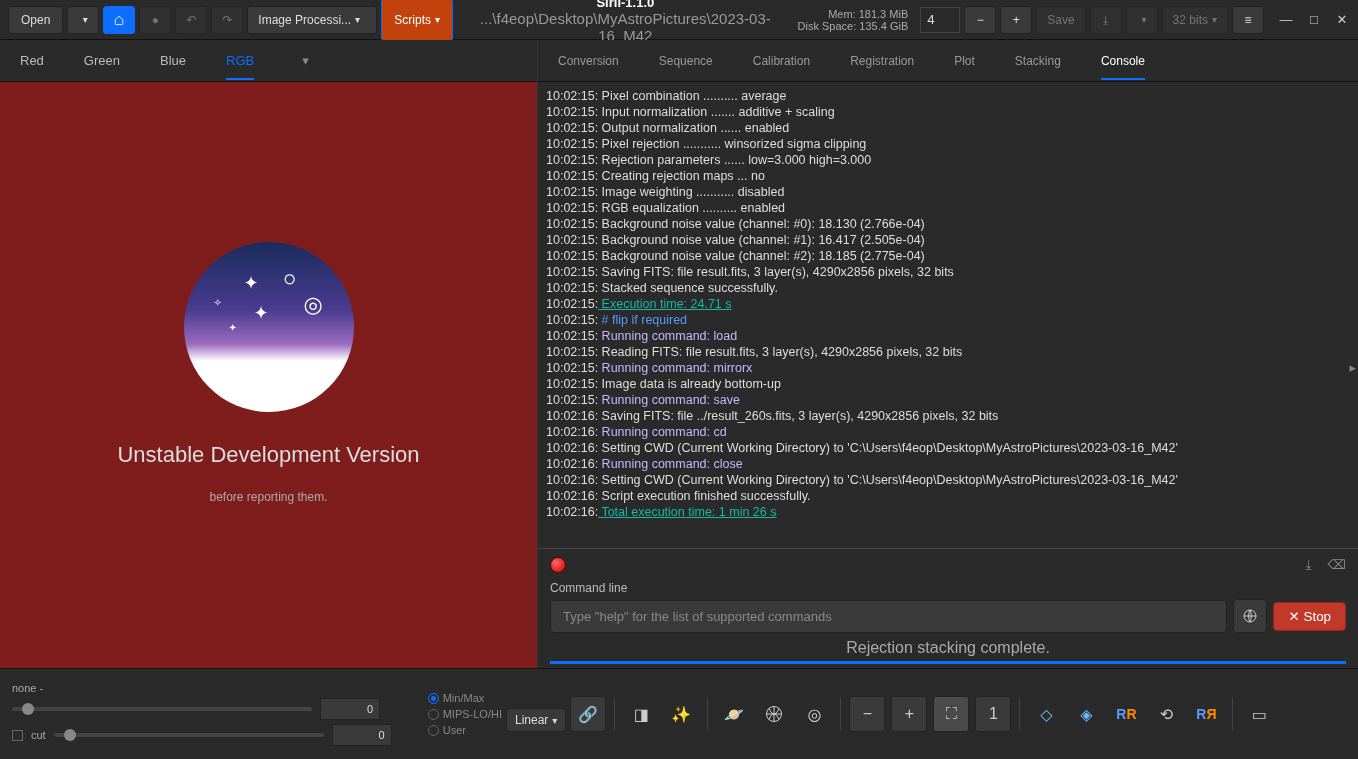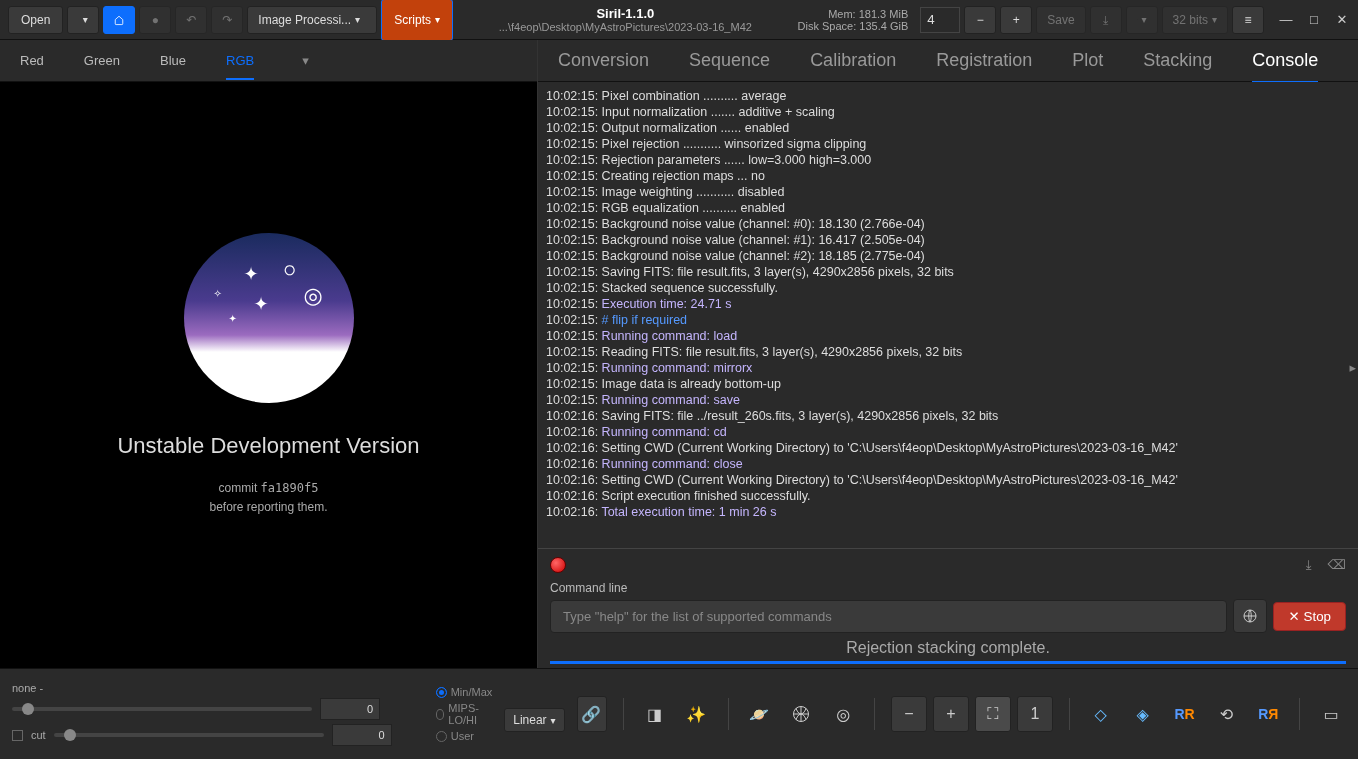"...\f4eop\Desktop\MyAstroPictures\2023-0" .toolbar-title .path { font-size: 11px -> 15px }
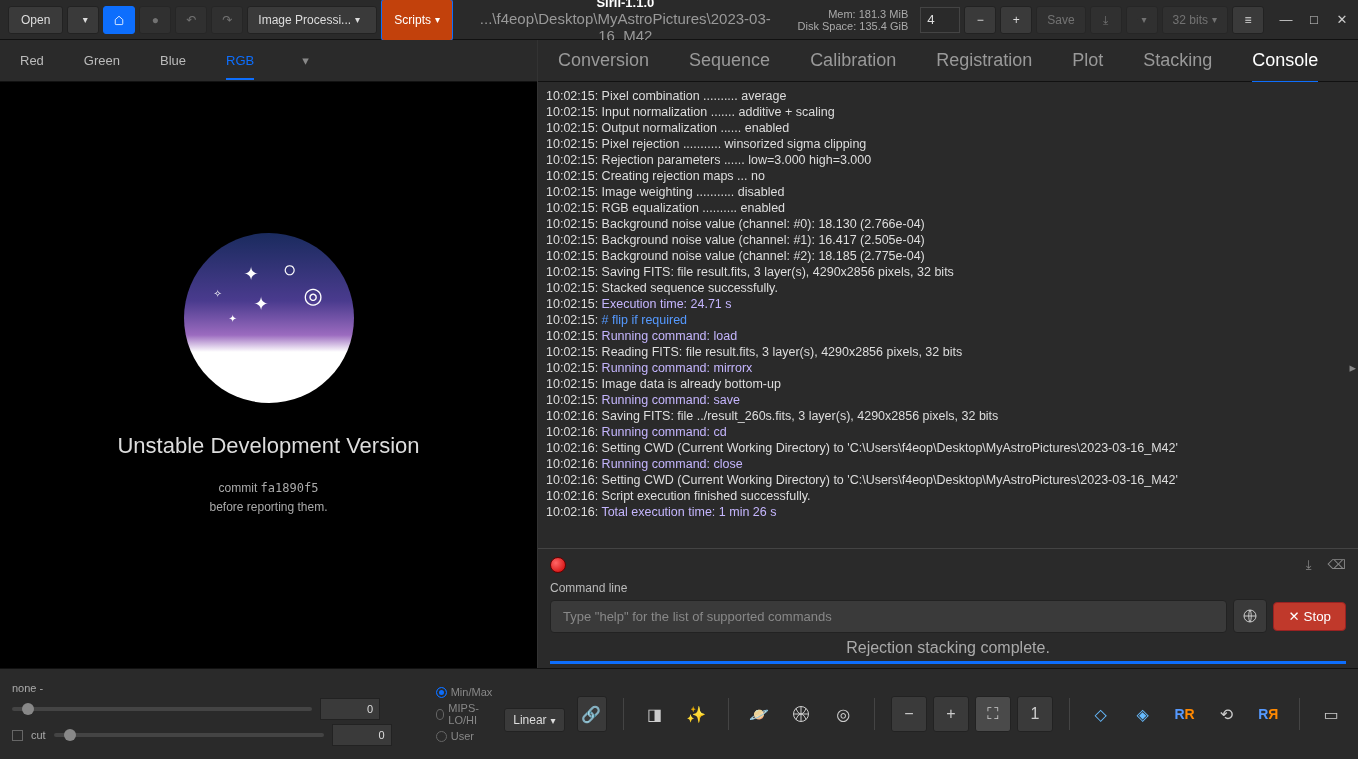"Red" .left { background: #000000 -> #7f1d1d }
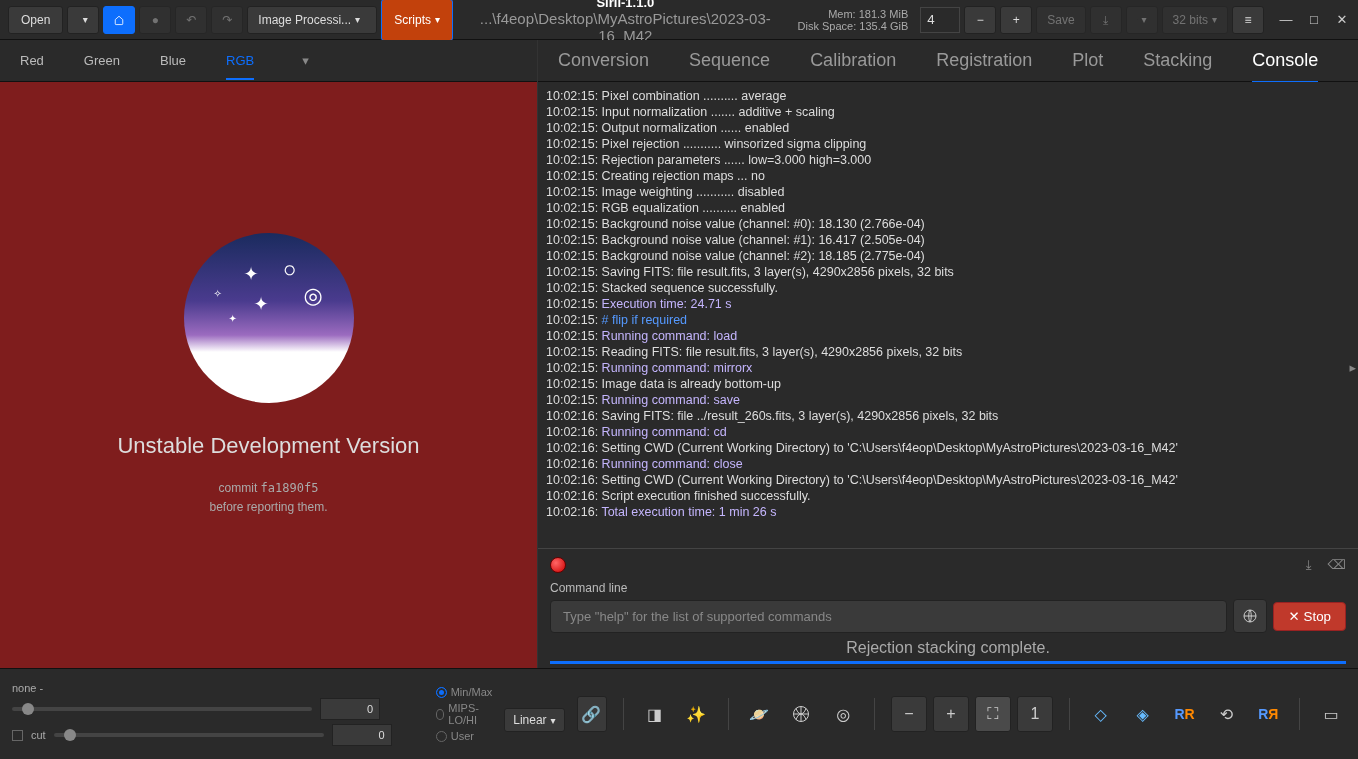"Conversion" .right-tab { font-size: 18px -> 12px }
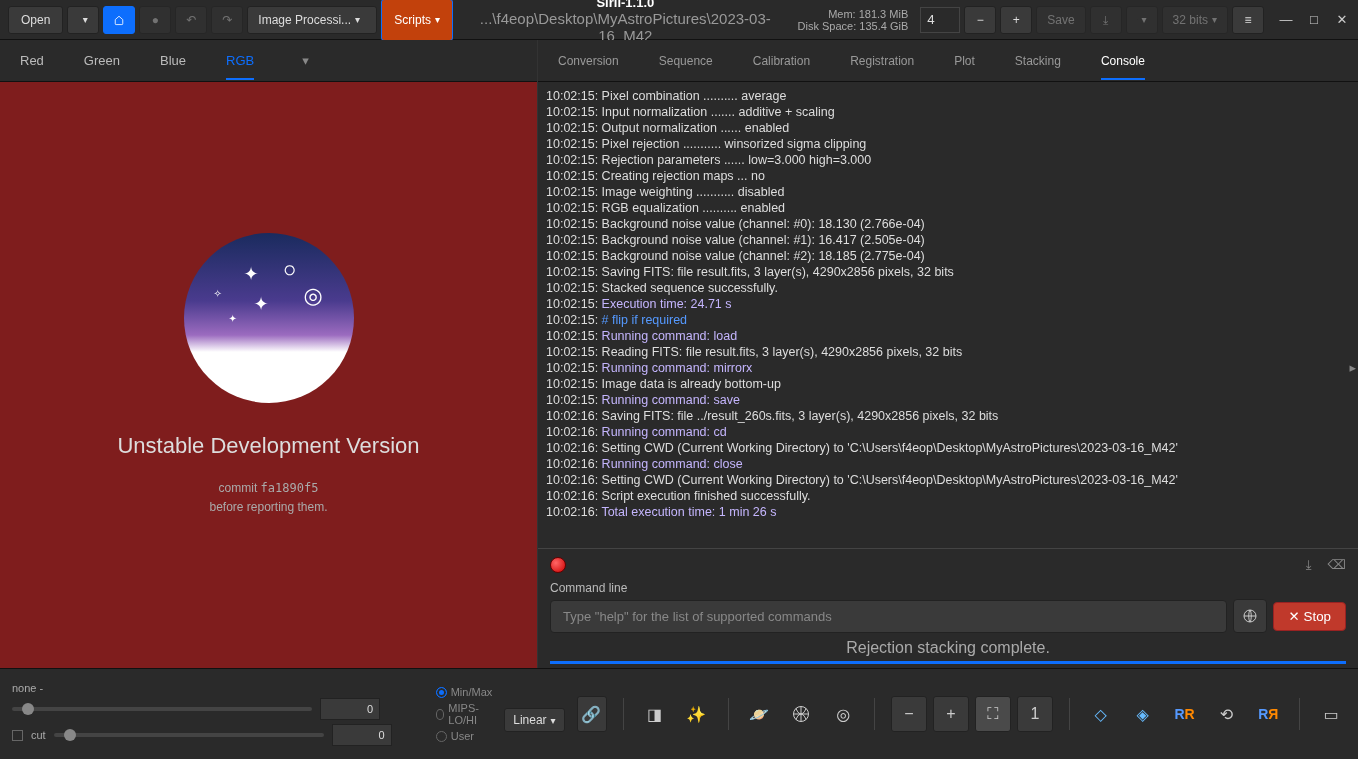"Execution time: 24.71 s" .console .green { color: #c4b5fd -> #14b8a6; text-decoration: none -> underline }
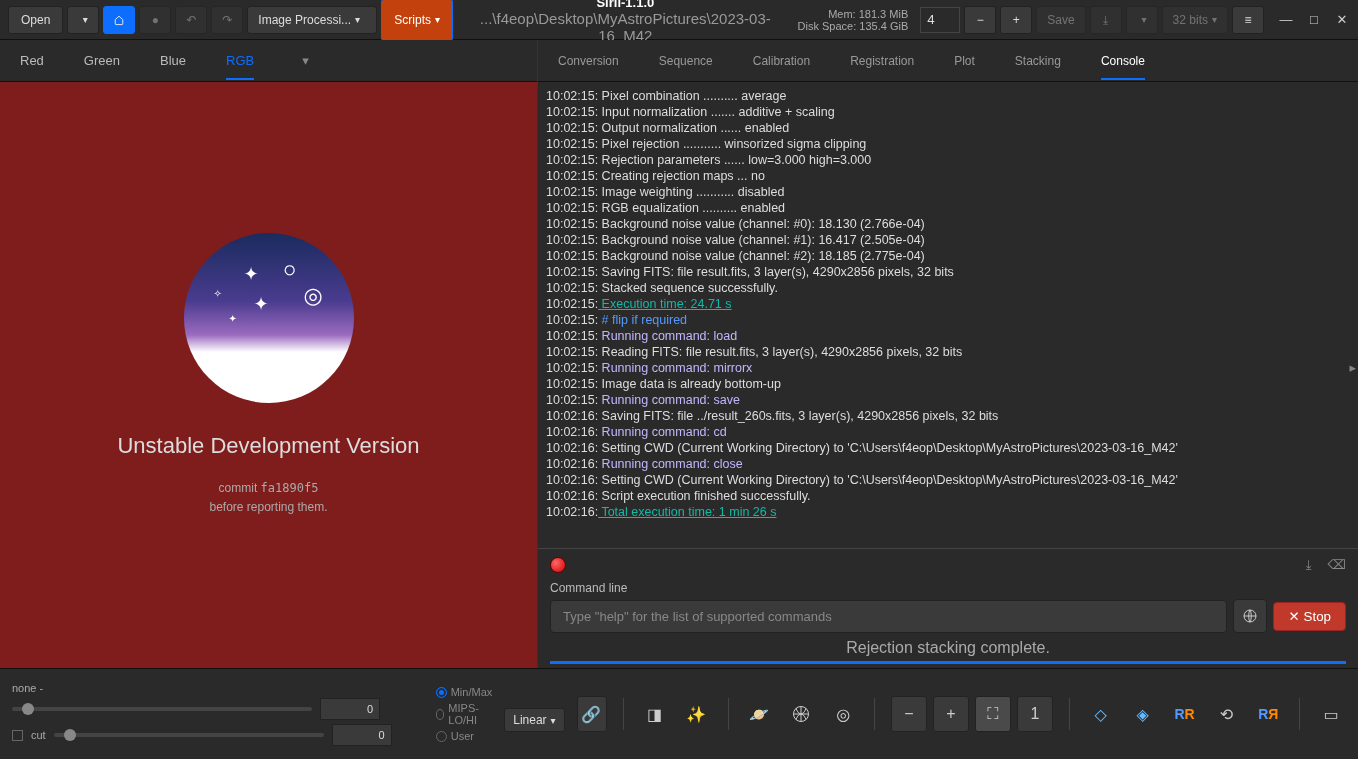"commit fa1890f5" div { html: <div><span>commit </span><span>fa1890f5</span></div> -> none }
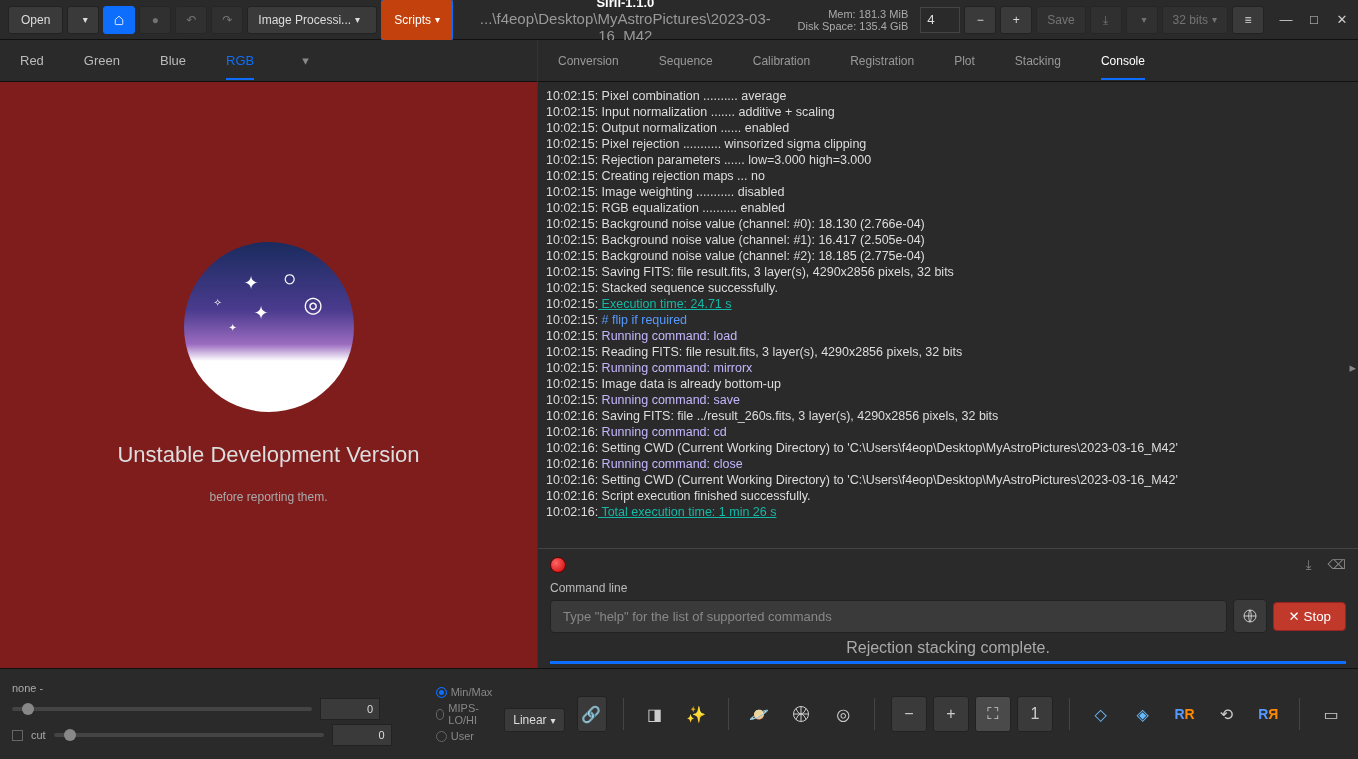"none -" .bottom { gap: 12px -> 4px }
